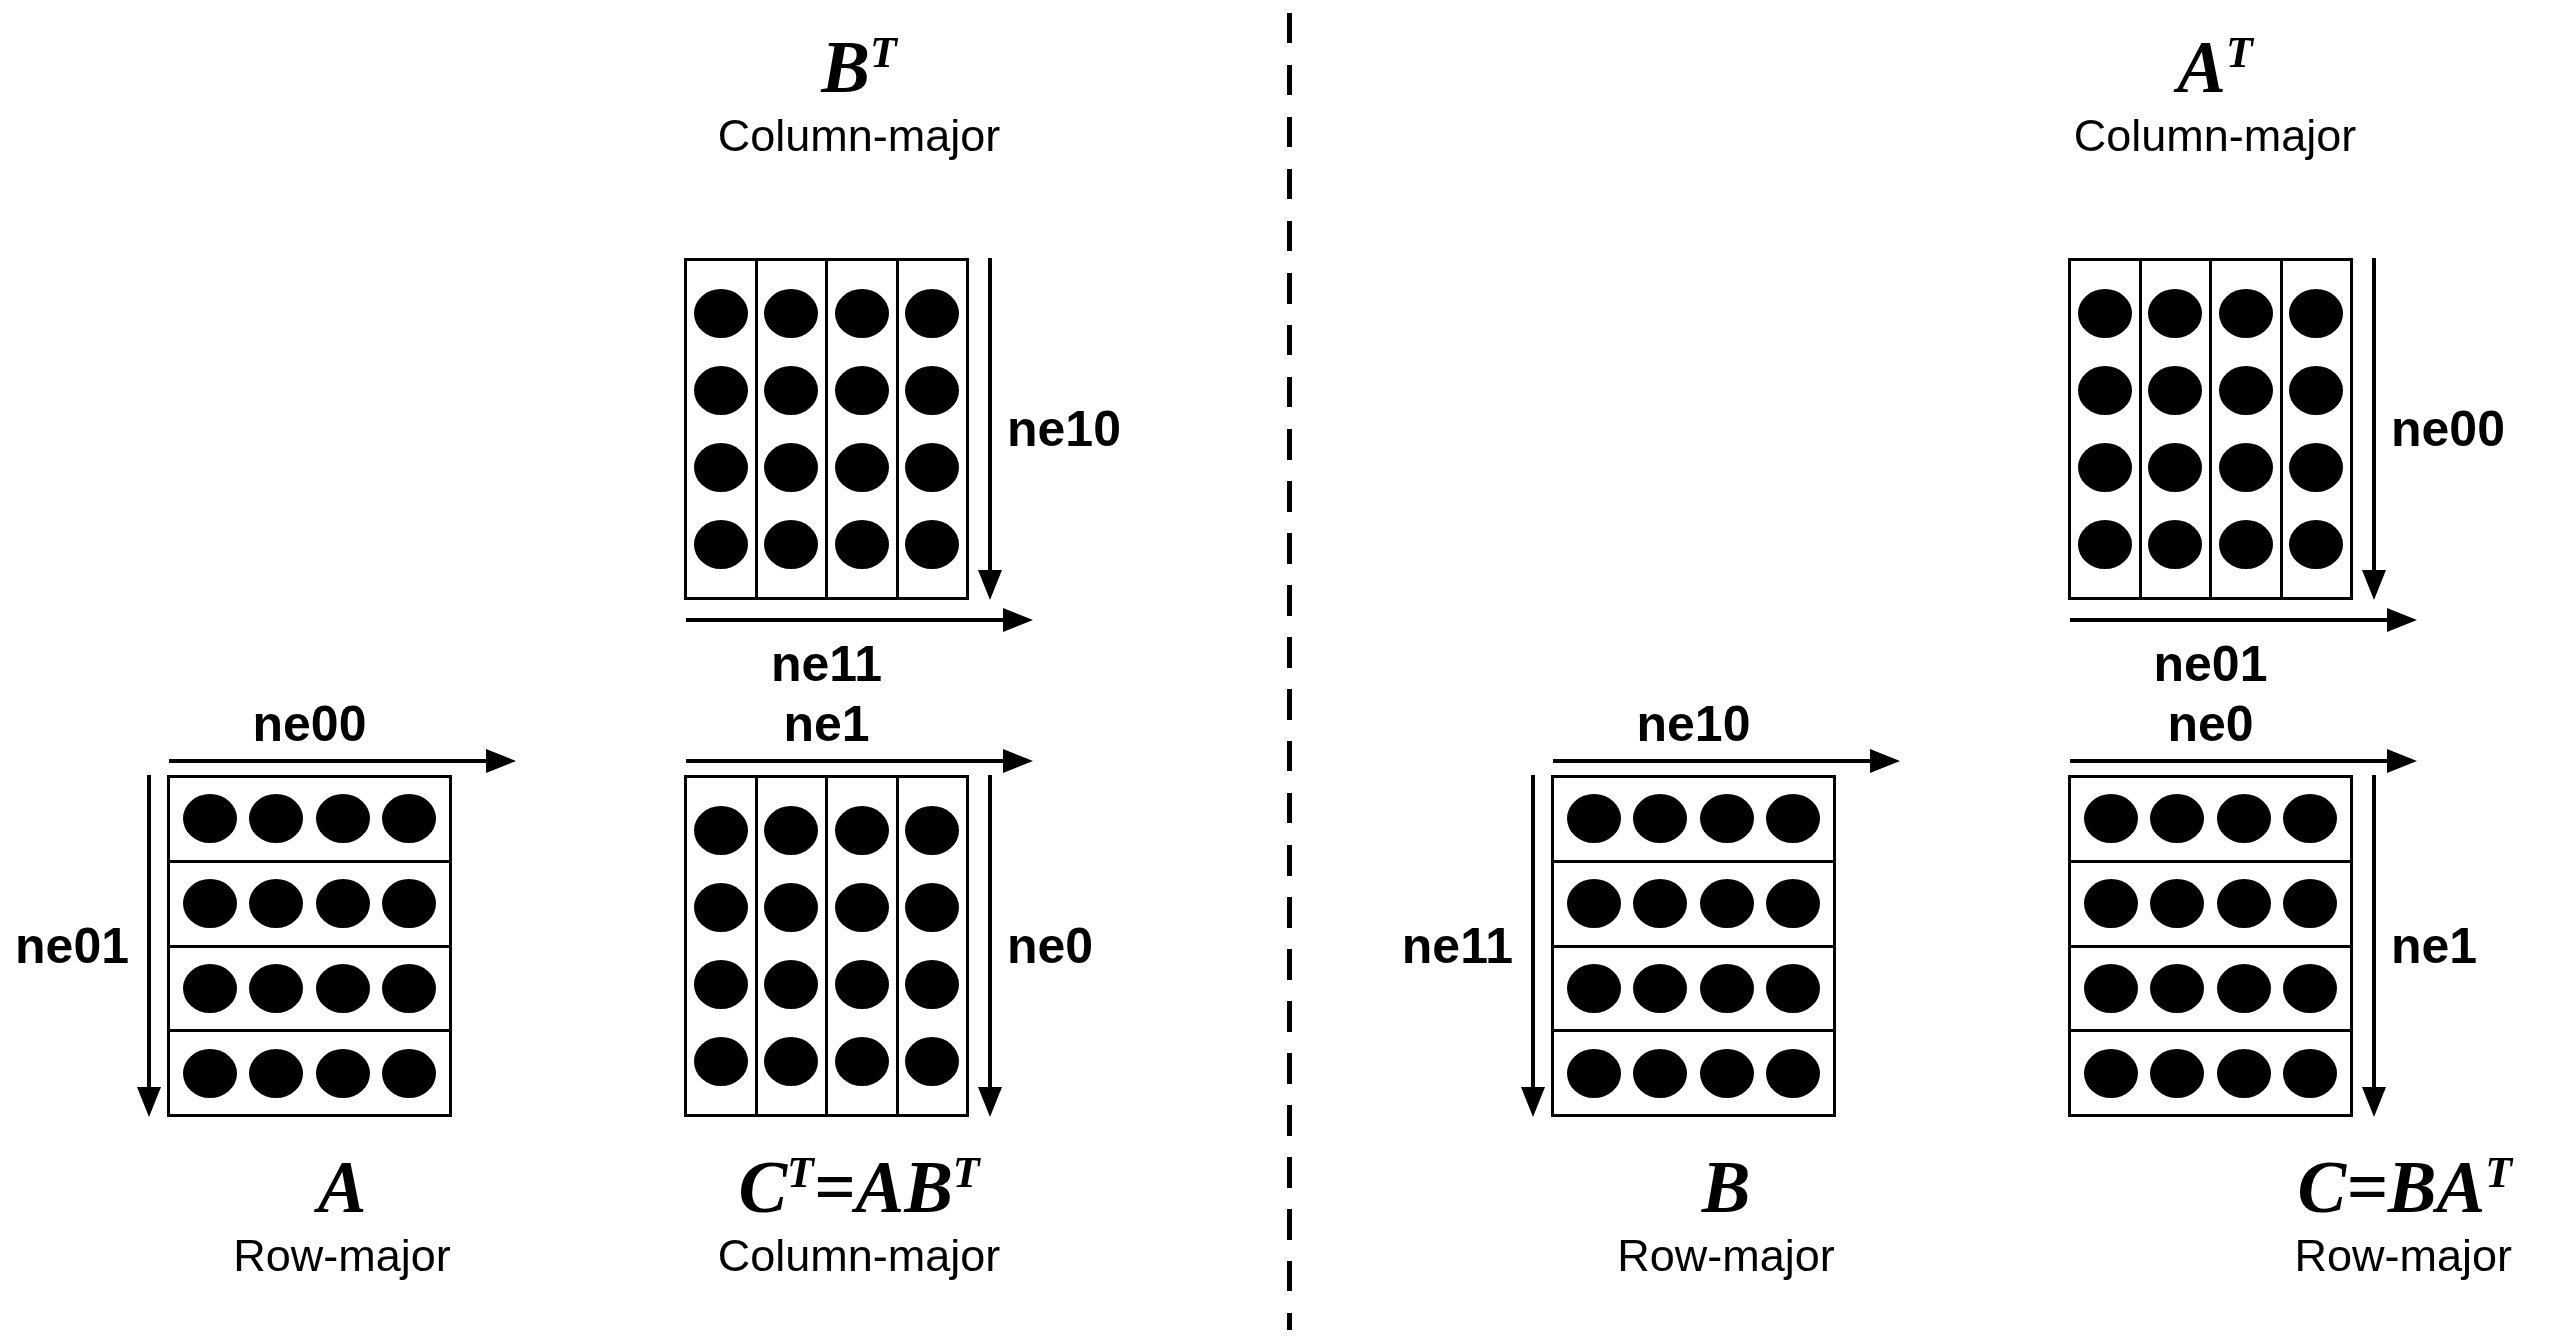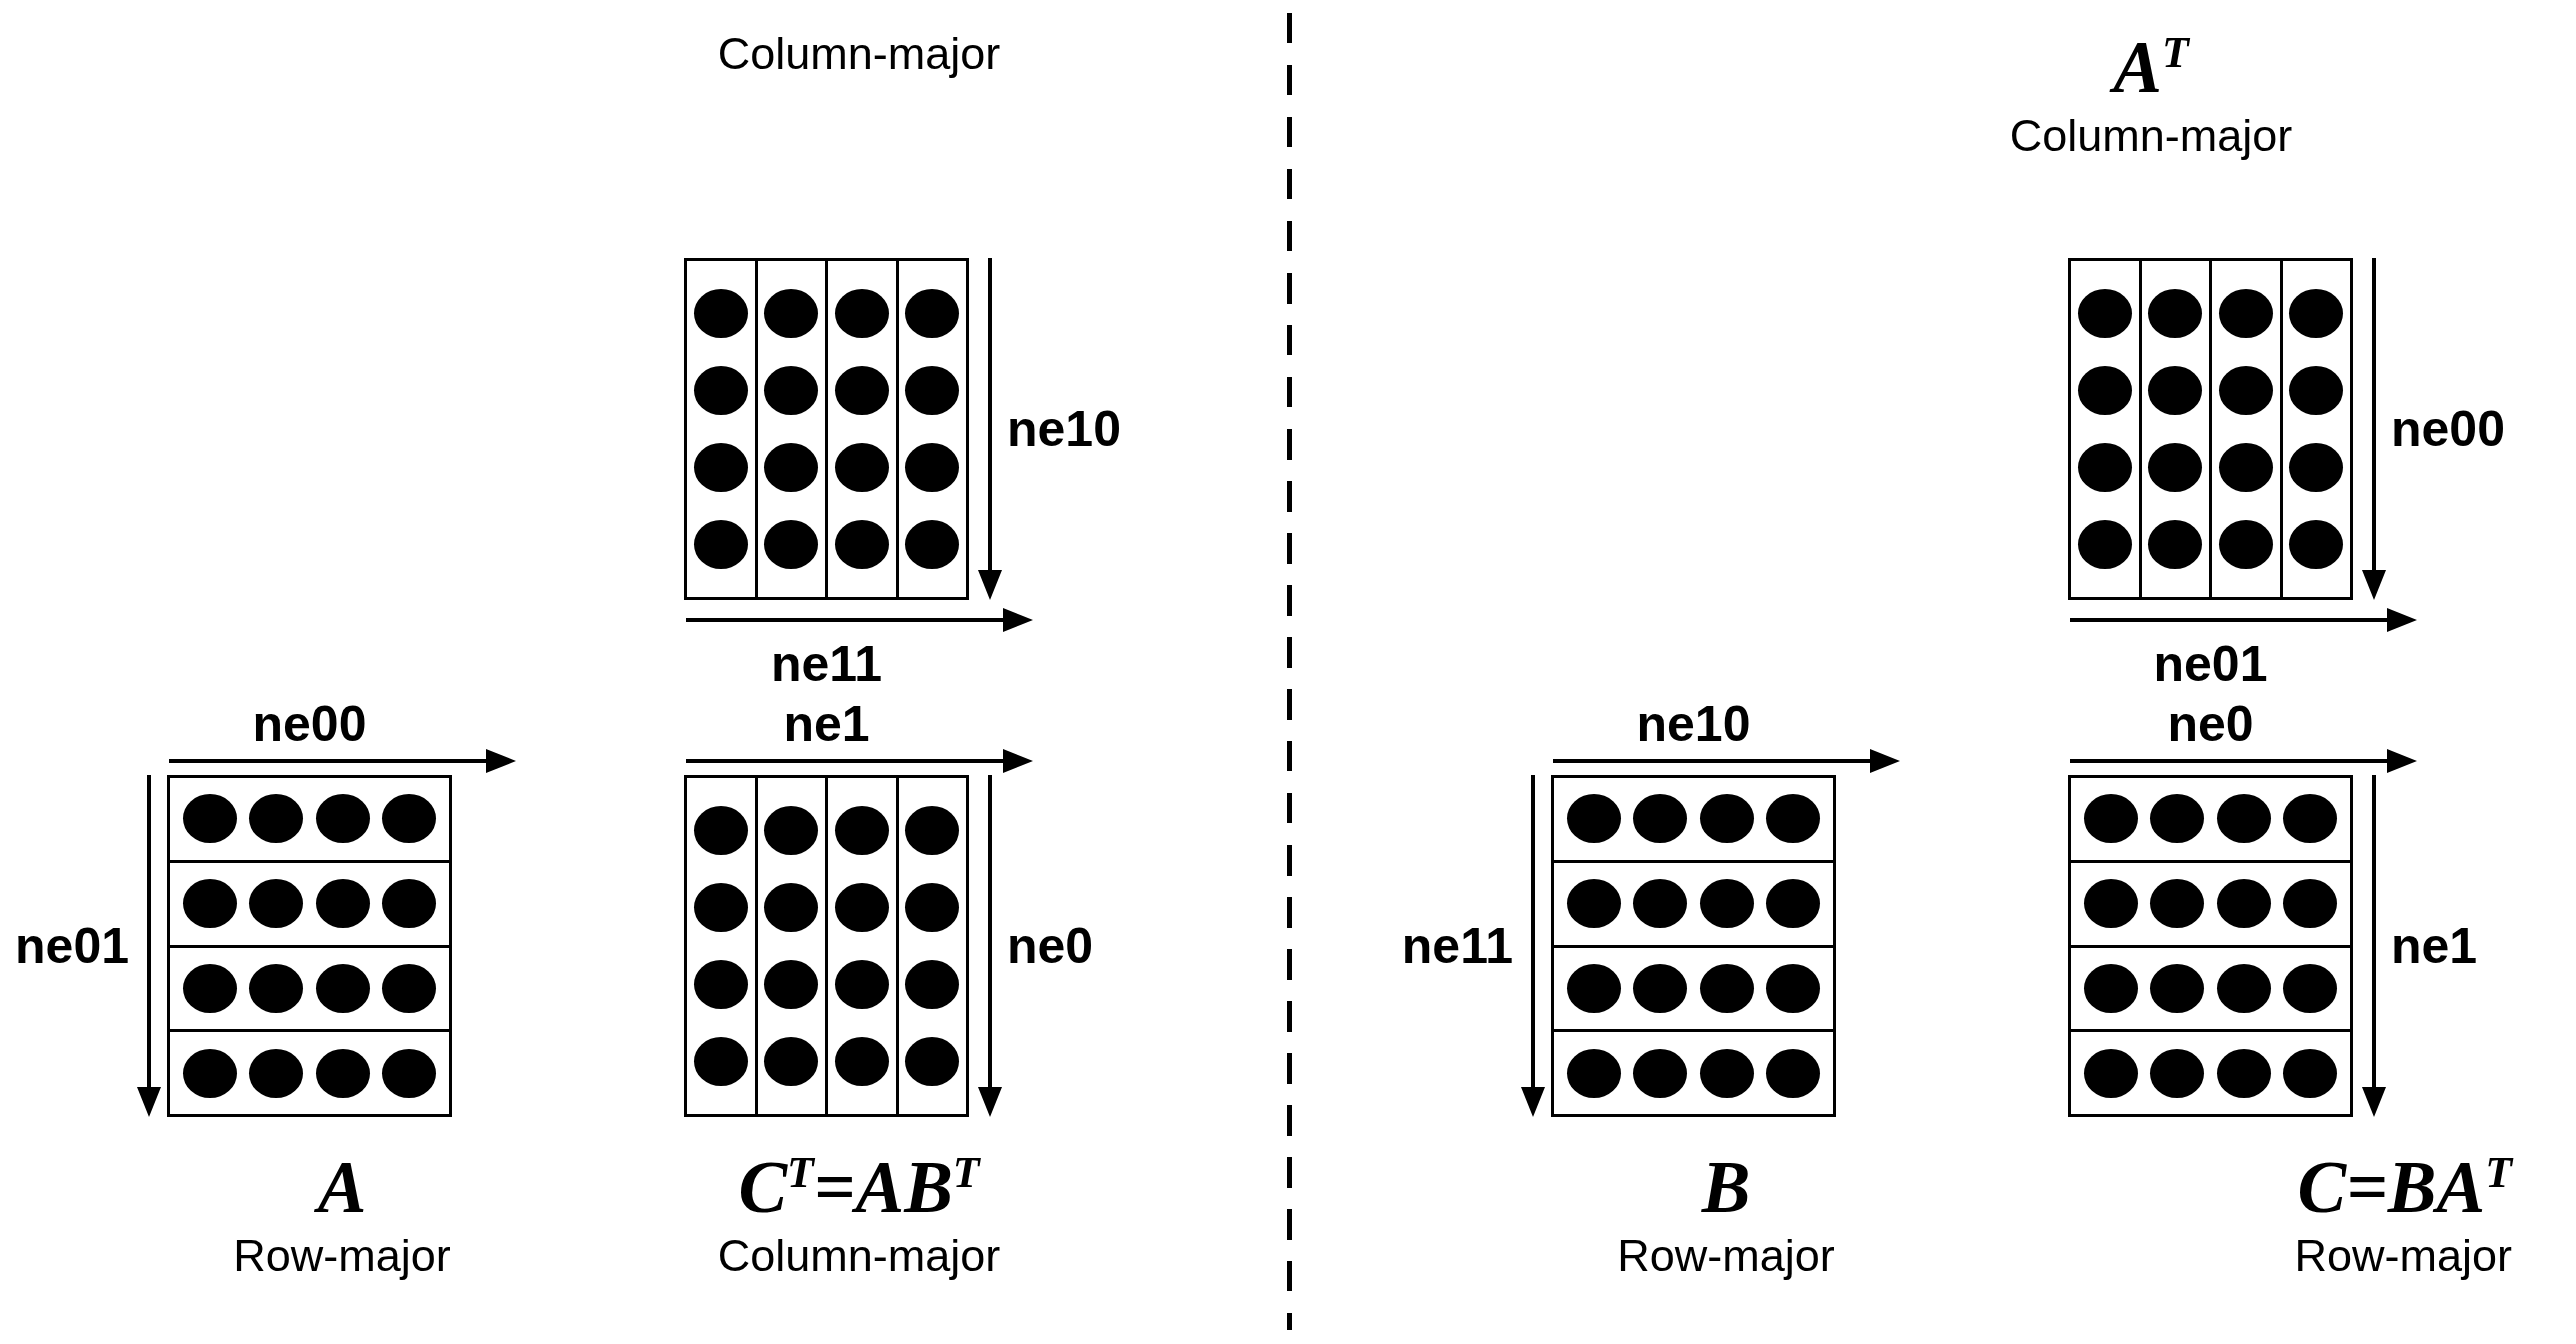"BT" div.matrix-name { html: none -> <div>B<sup>T</sup></div> }
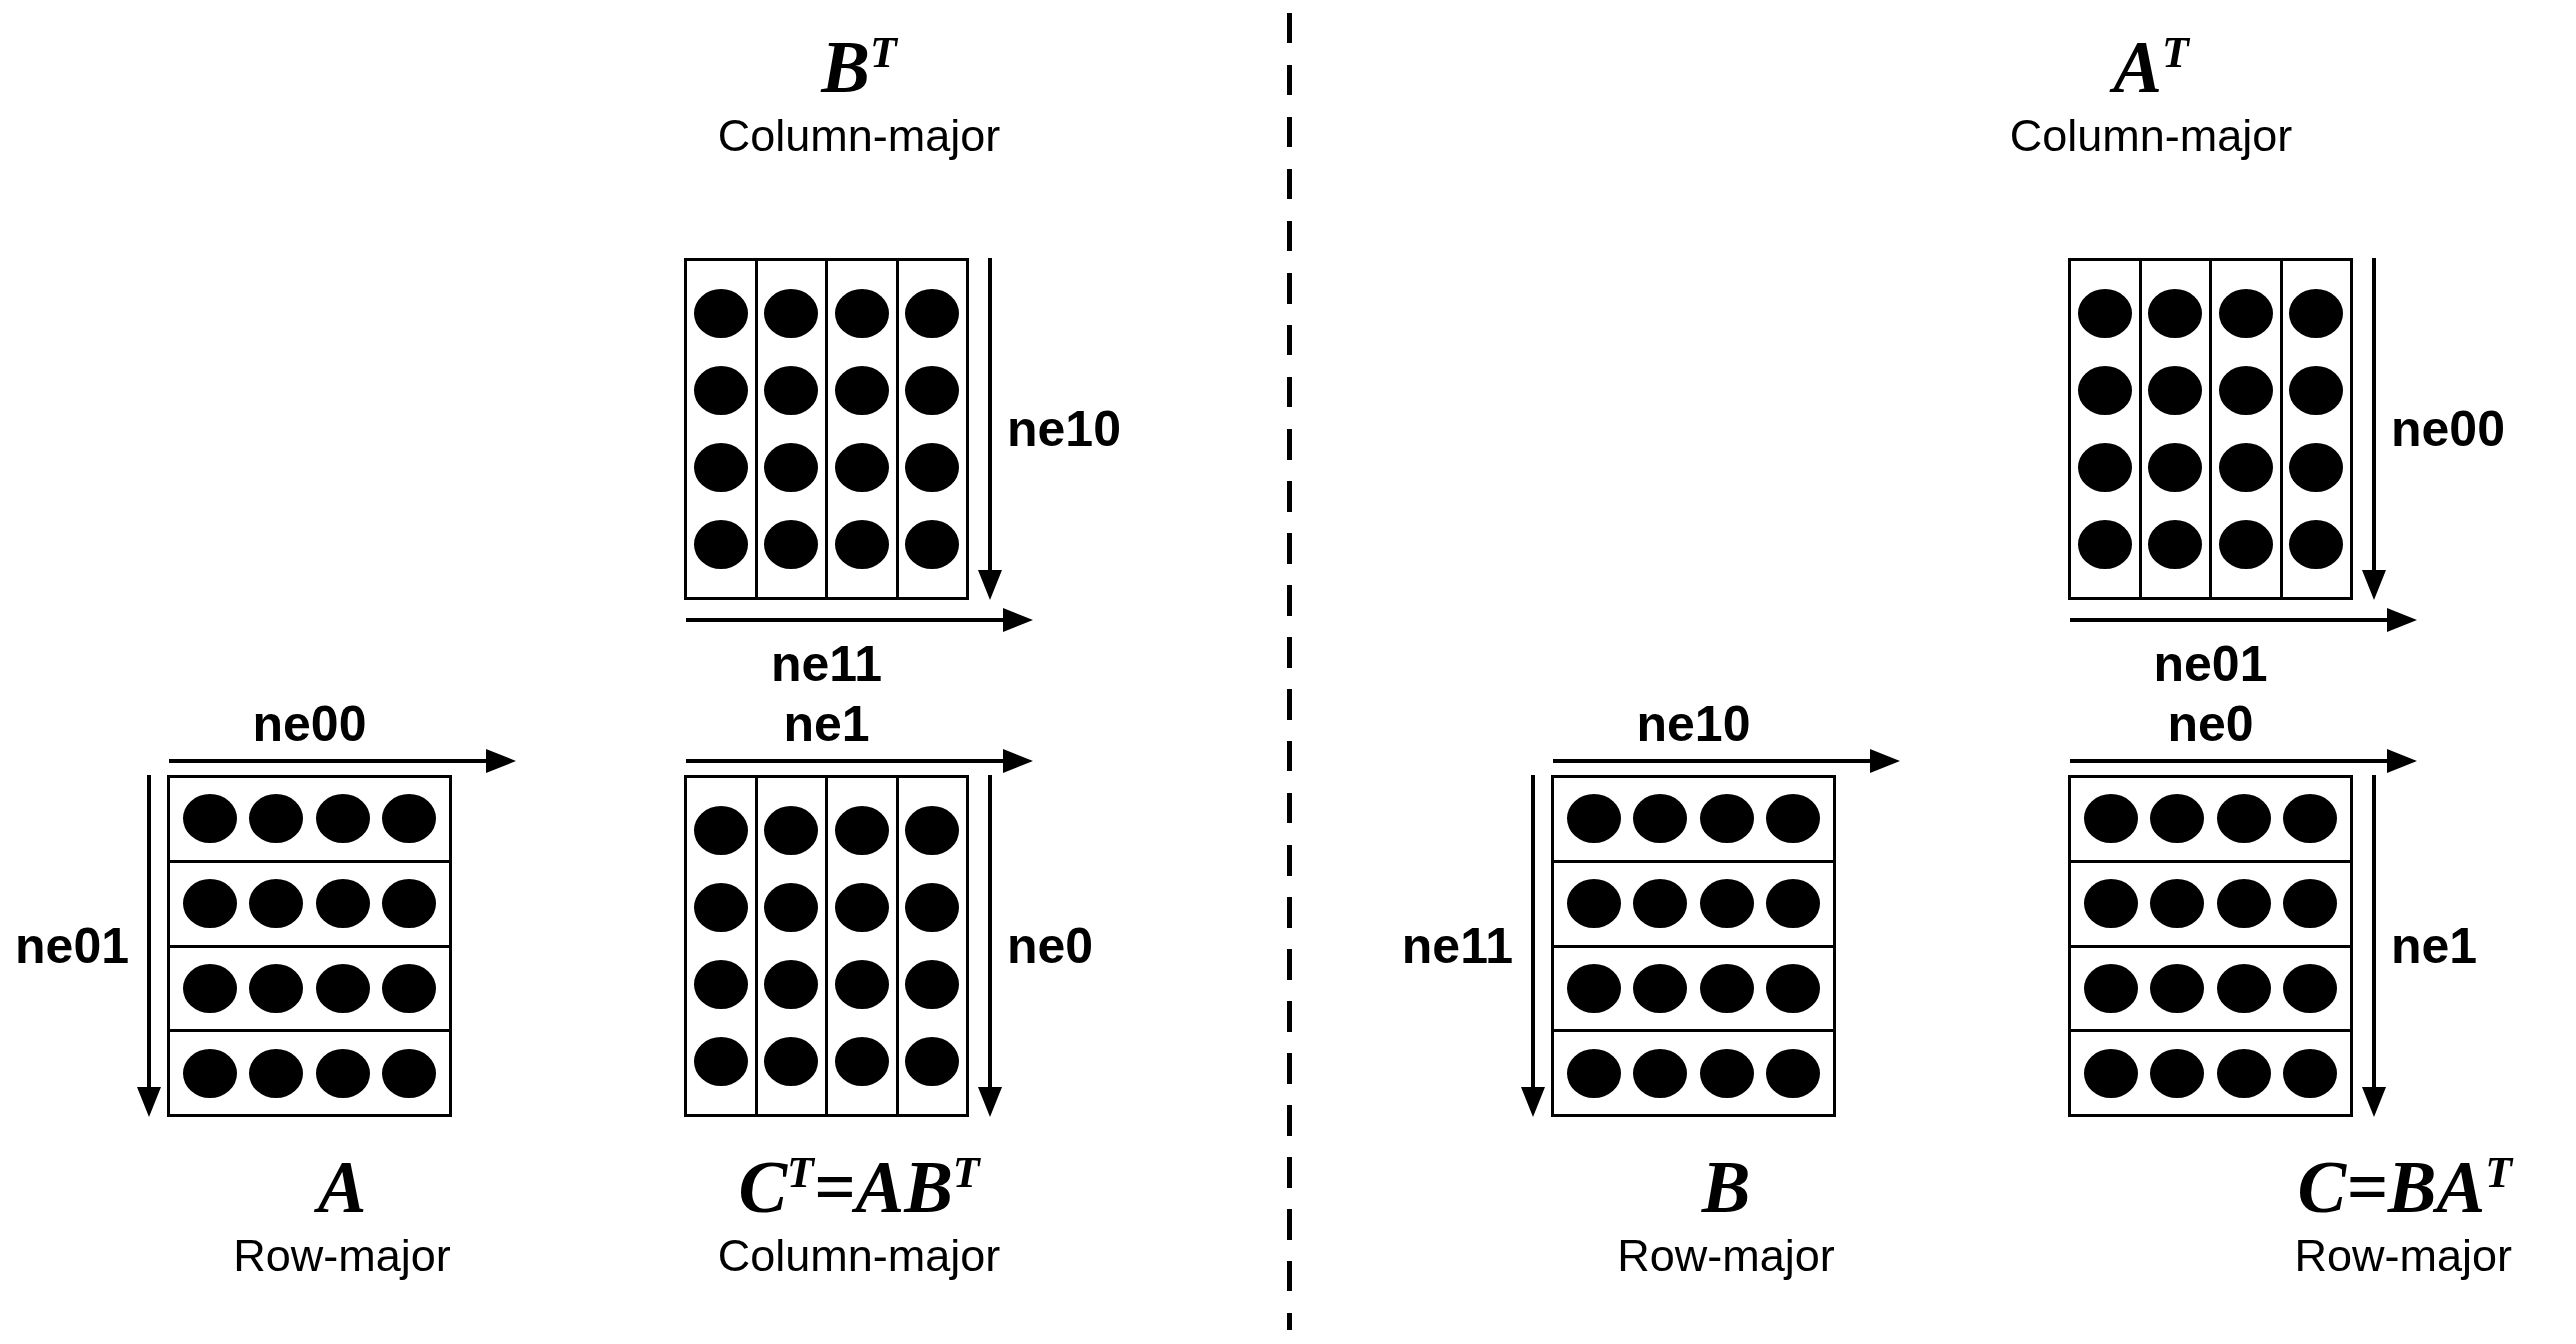"AT" #cap-at { left: 1882px -> 1946px }
